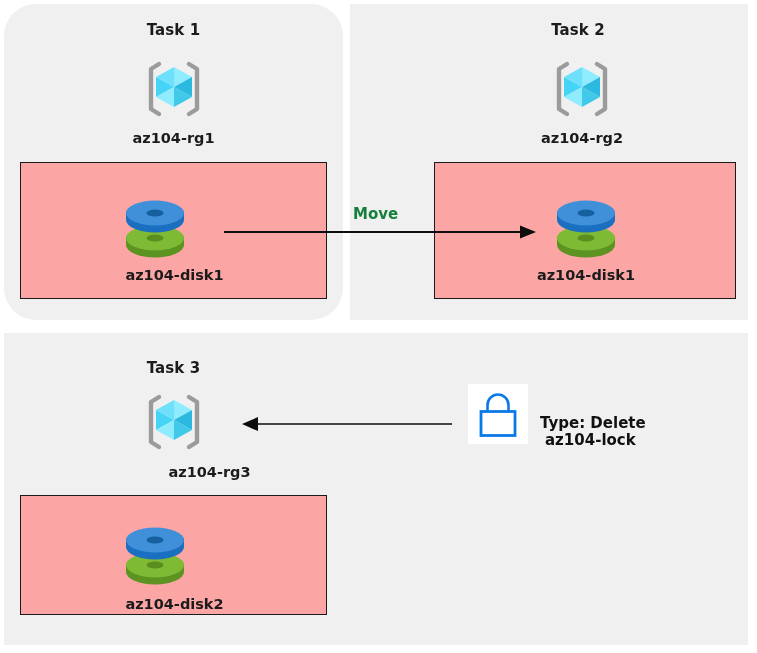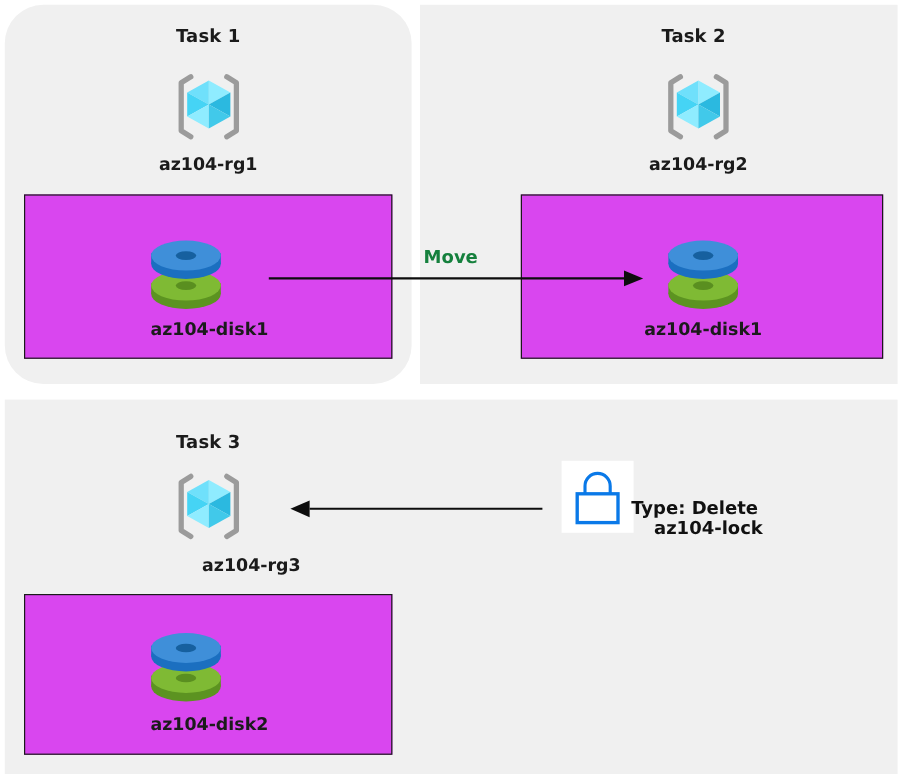"az104-disk1" .rg-box { background: #d946ef -> #fca5a5 }
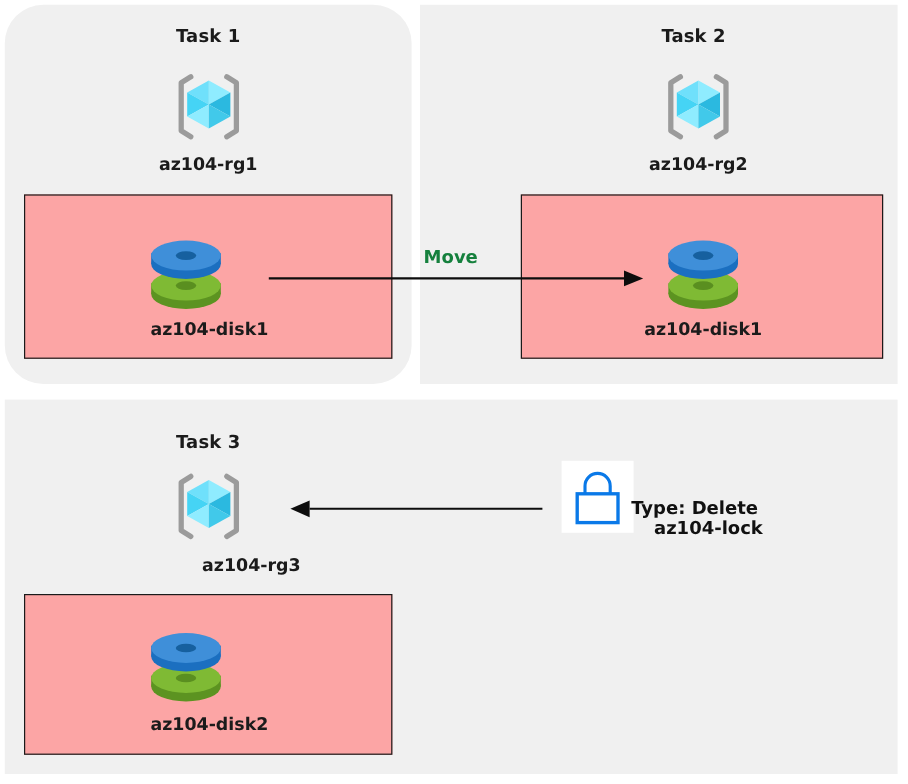"Type: Delete" div.lock-text { left: 522px -> 536px }
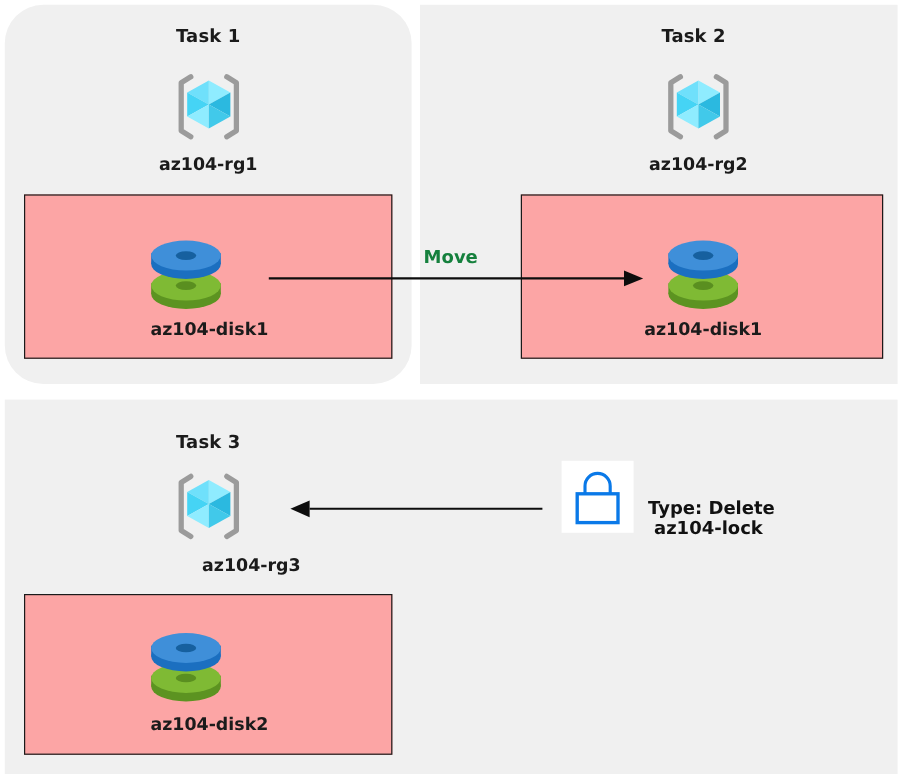"az104-disk2" div.rg-box { height: 134px -> 120px }
